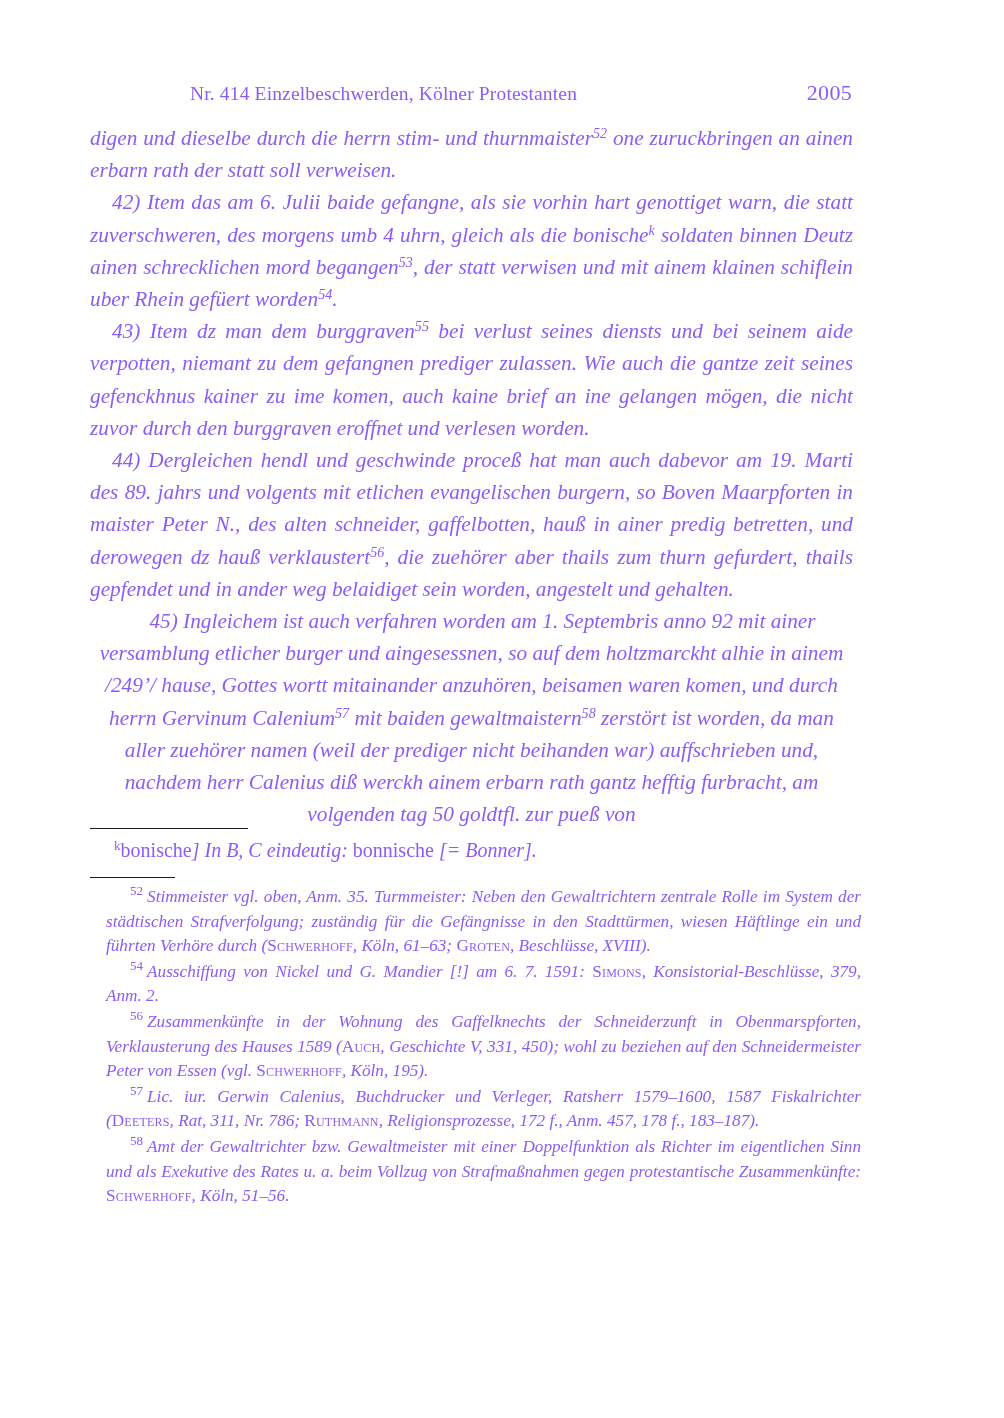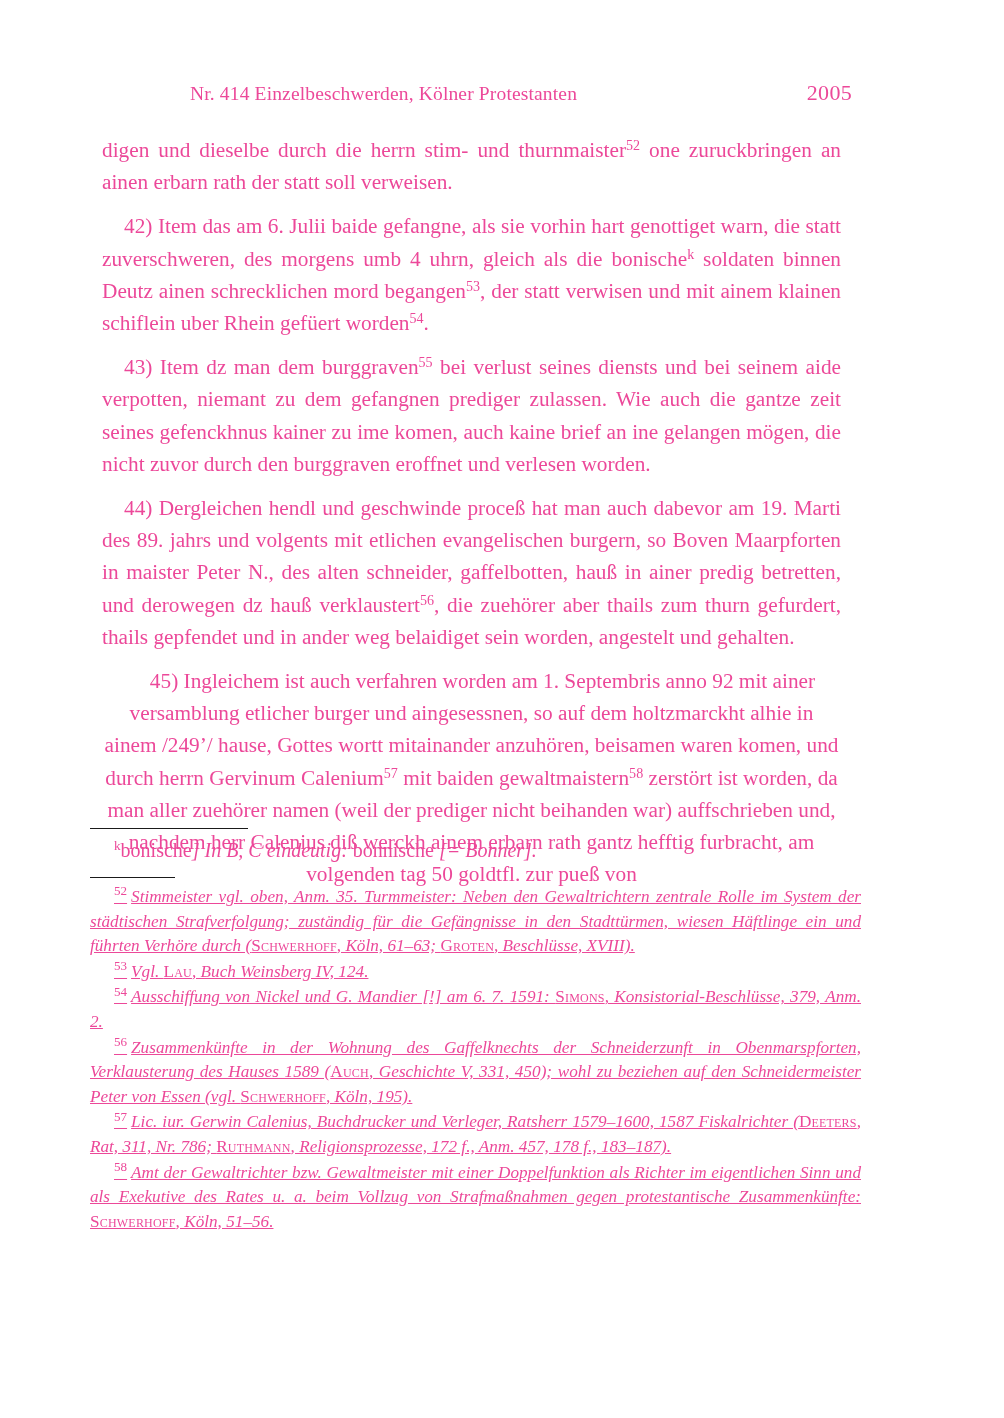"Nr. 414 Einzelbeschwerden, Kölner" .page { color: #ec4899 -> #8b5cf6 }
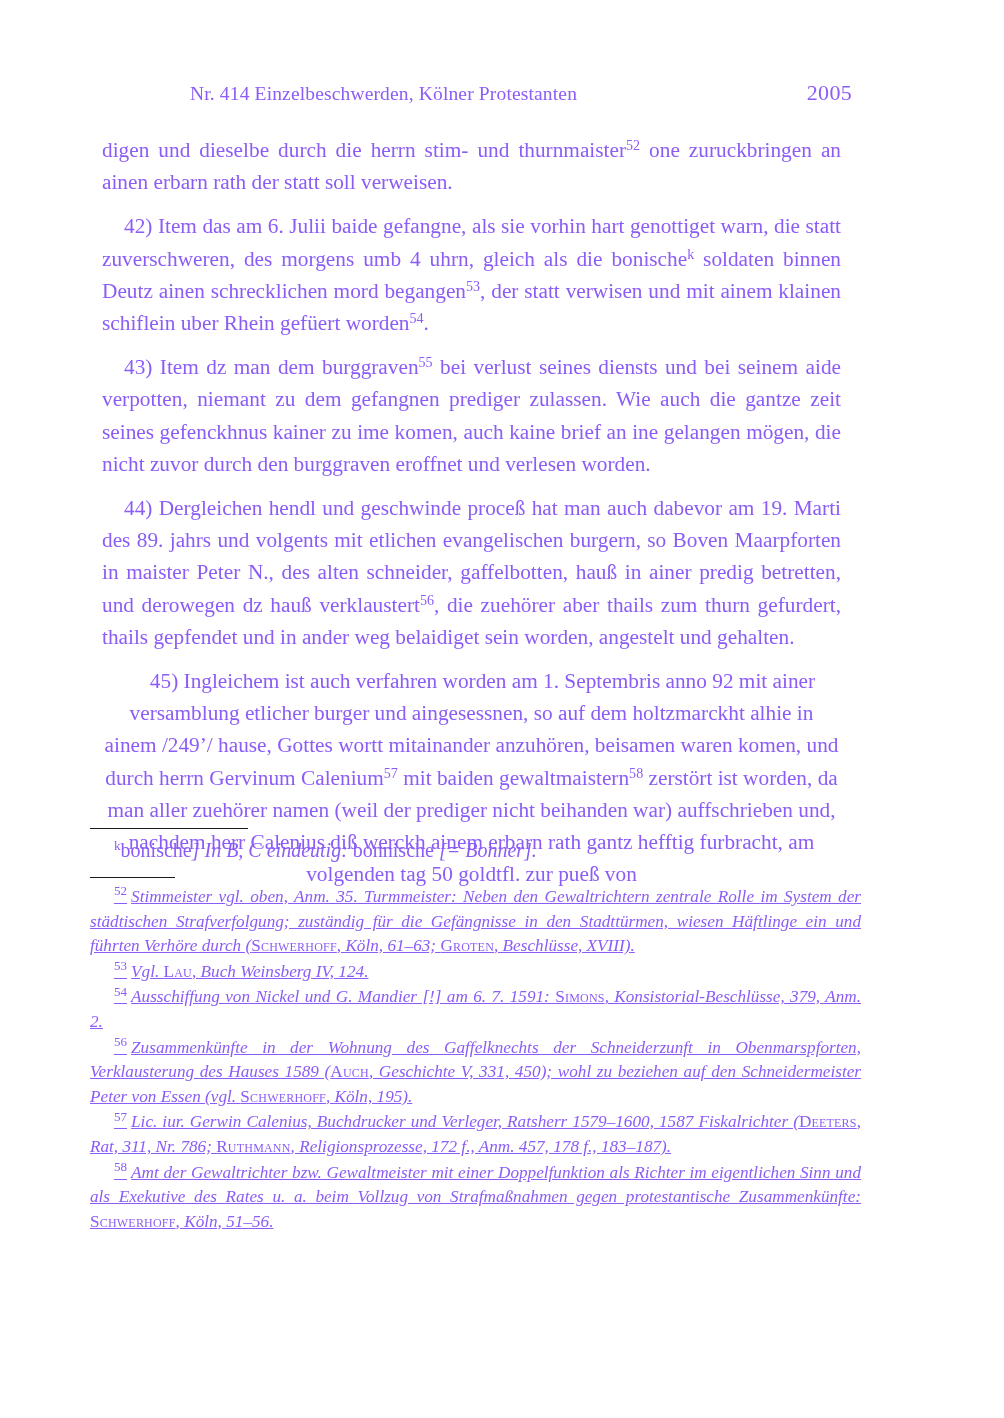"digen und dieselbe durch die" .body p { font-style: none -> italic; margin: 12px -> 0 }
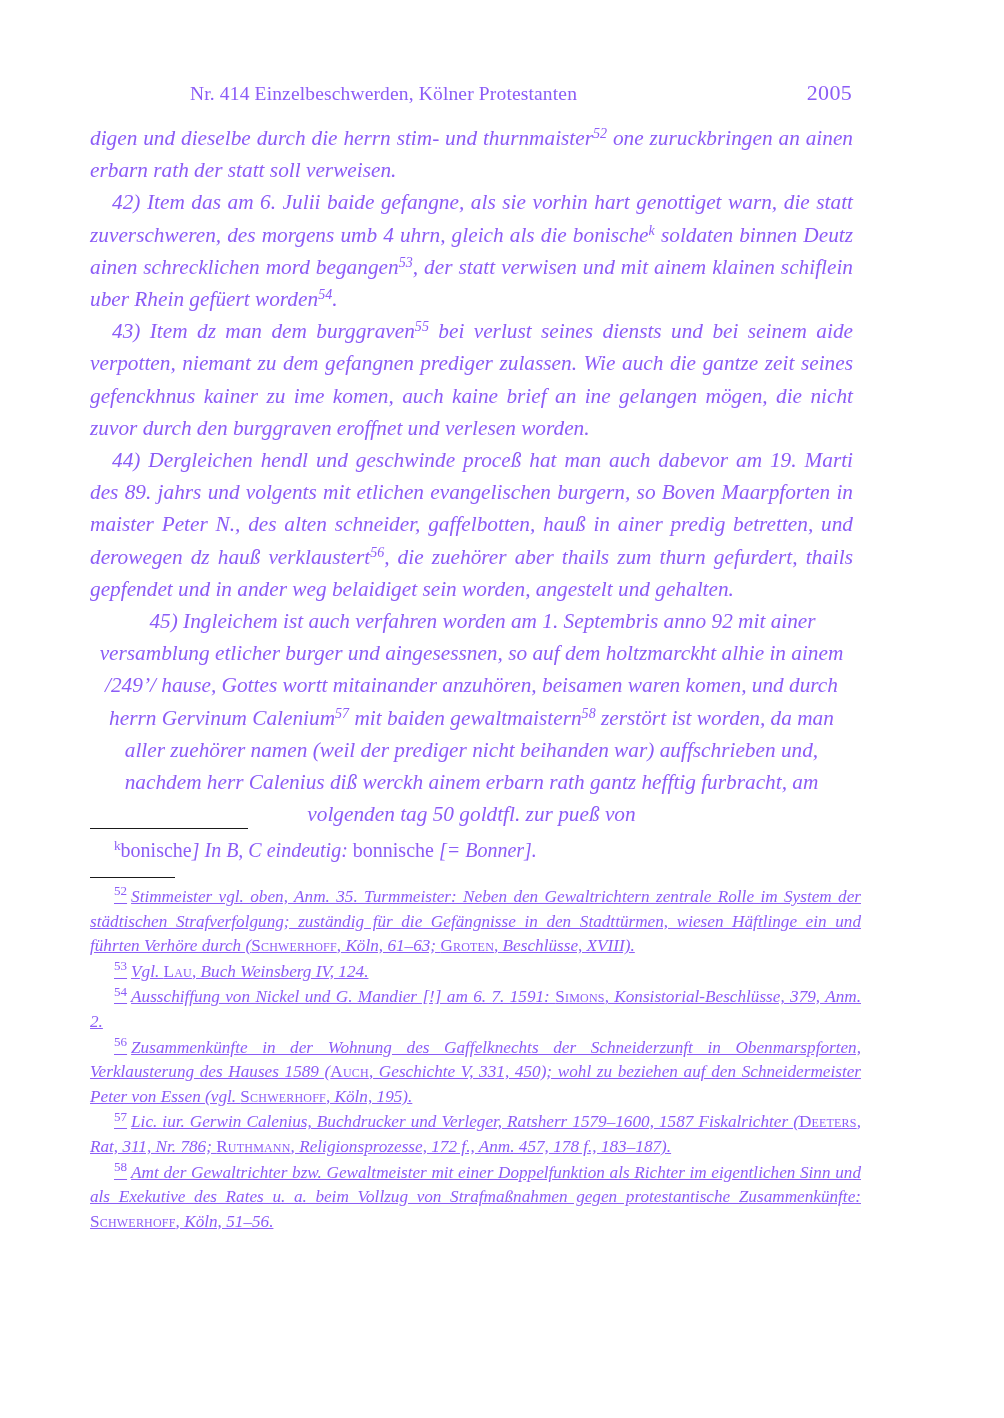"52 Stimmeister vgl. oben, Anm." .fn { margin: 0 0 1px 0 -> 0 0 1px 16px; text-decoration: underline -> none }
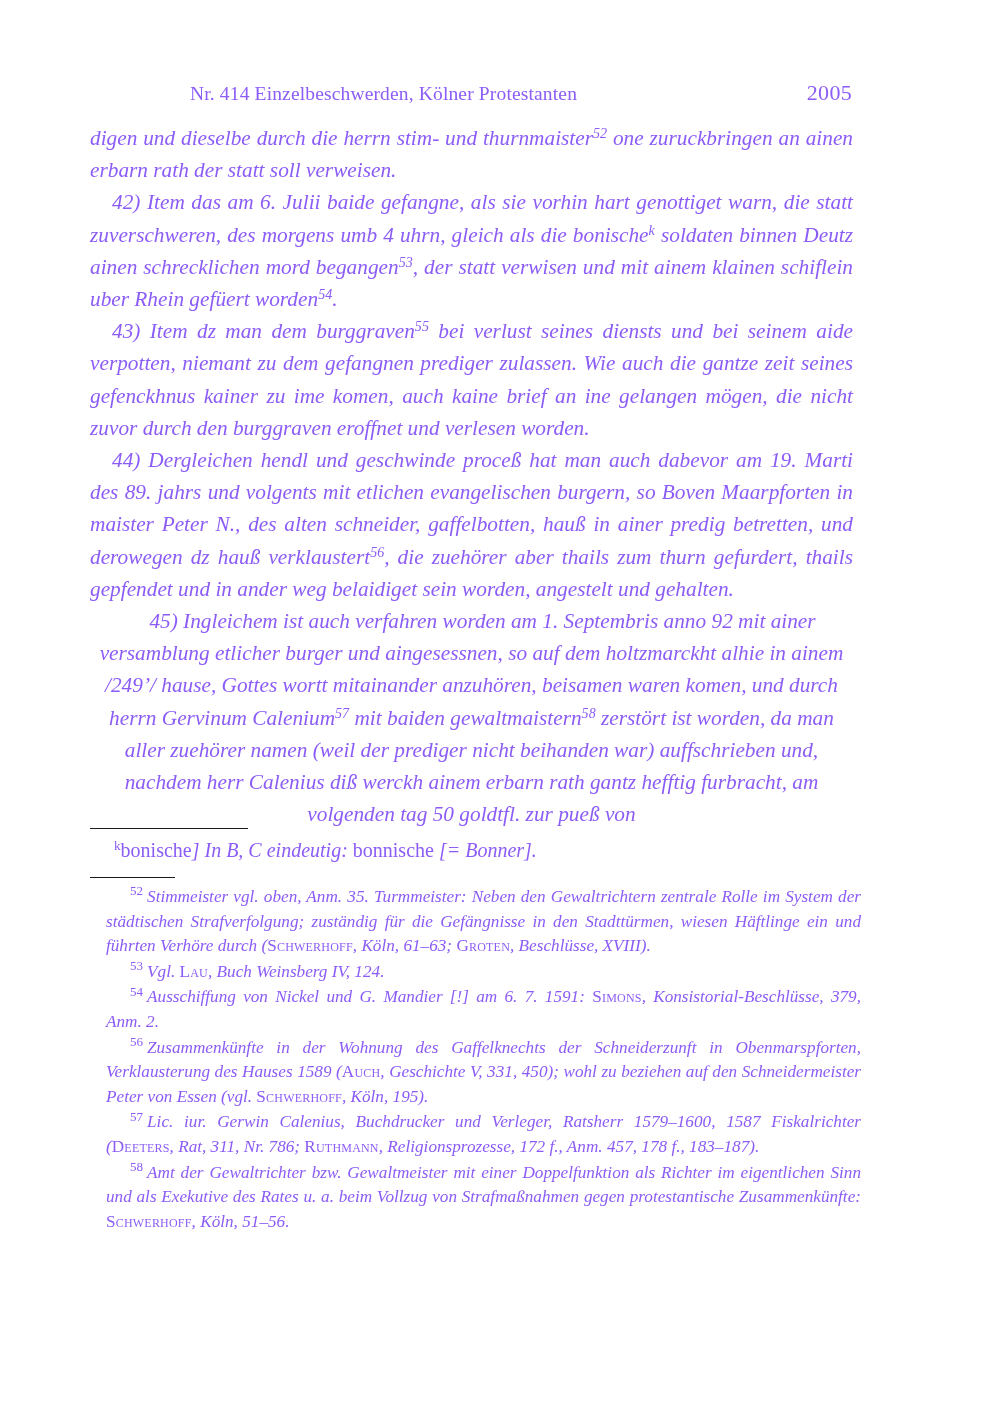"53 Vgl. Lau, Buch Weinsberg" div.fn { html: <div><span>53</span><span>Vgl. </span><span>Lau</span><span>, Buch Weinsberg IV, 124.</span></div> -> none }
